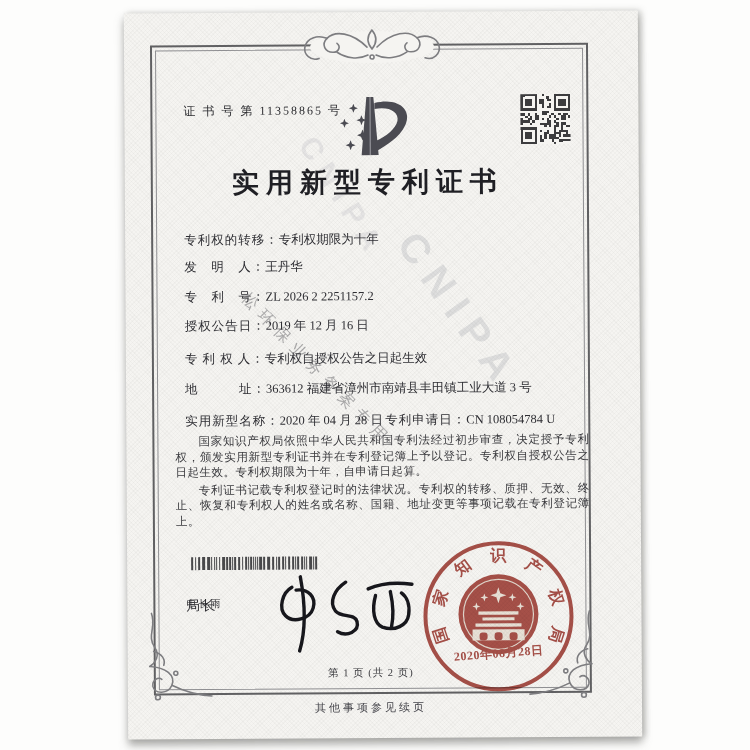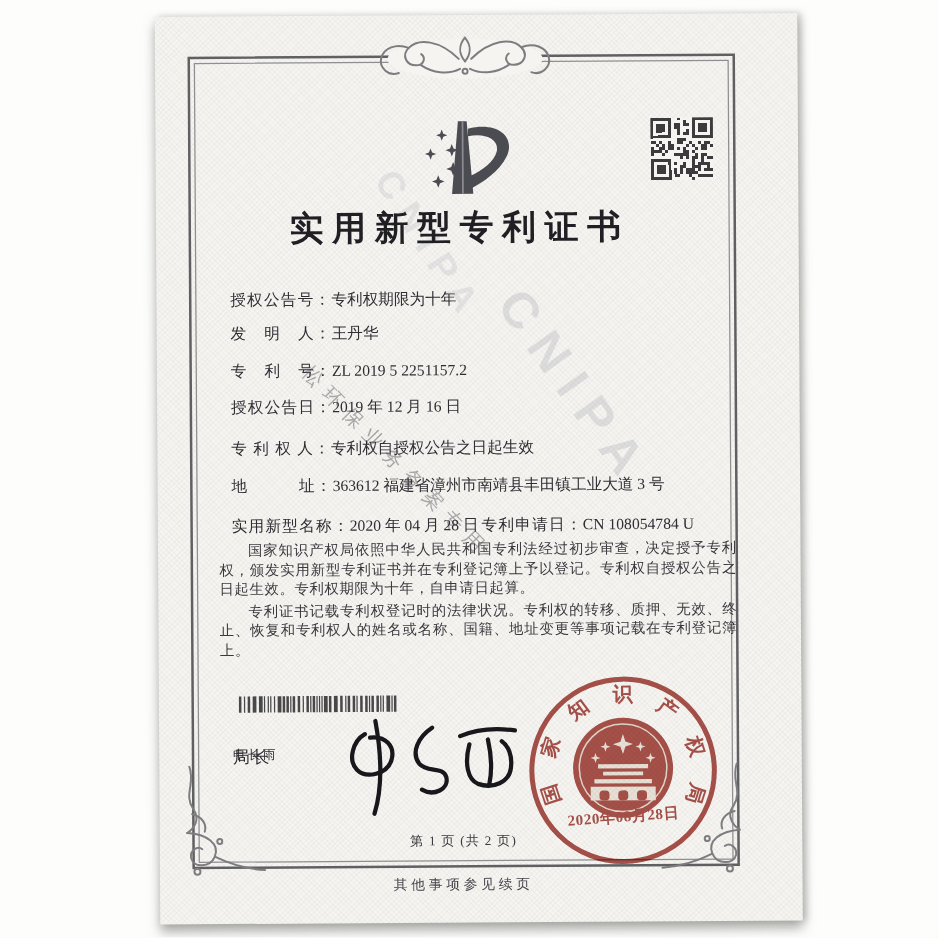"证 书 号 第 11358865" div.abs { html: none -> <div>证 书 号 第 11358865 号</div> }
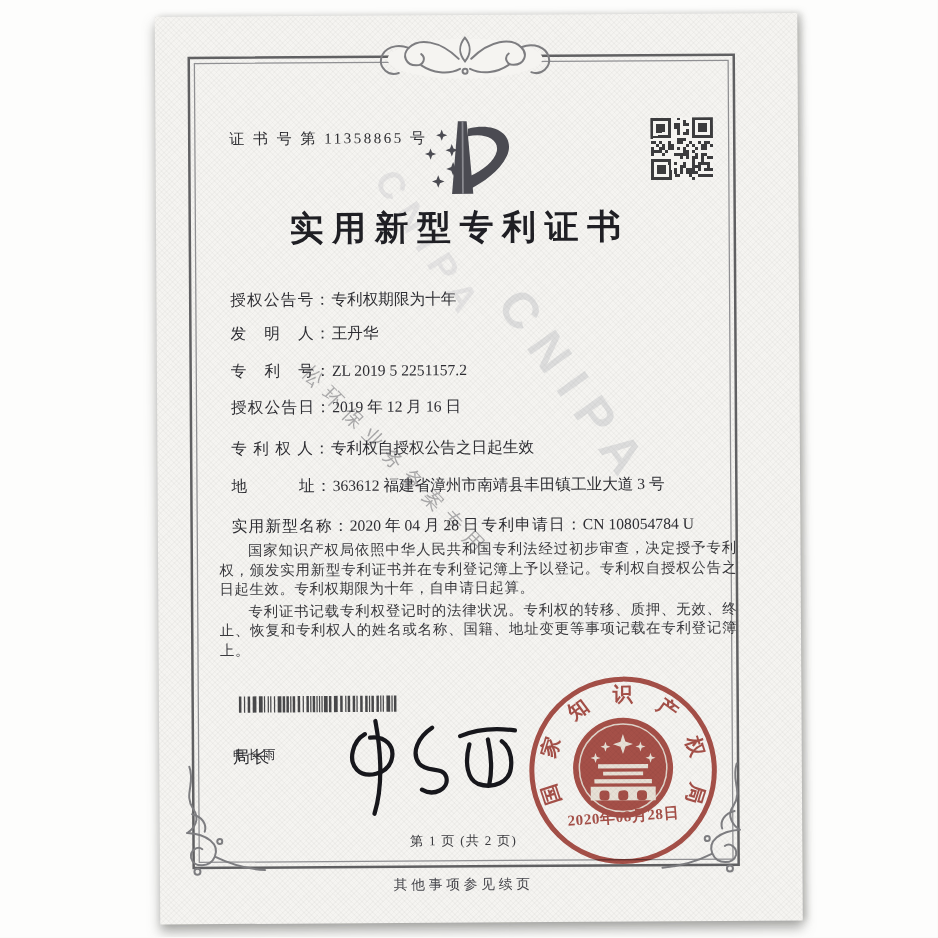"授权公告号：" span.lbl { text: 授权公告号 -> 专利权的转移 }
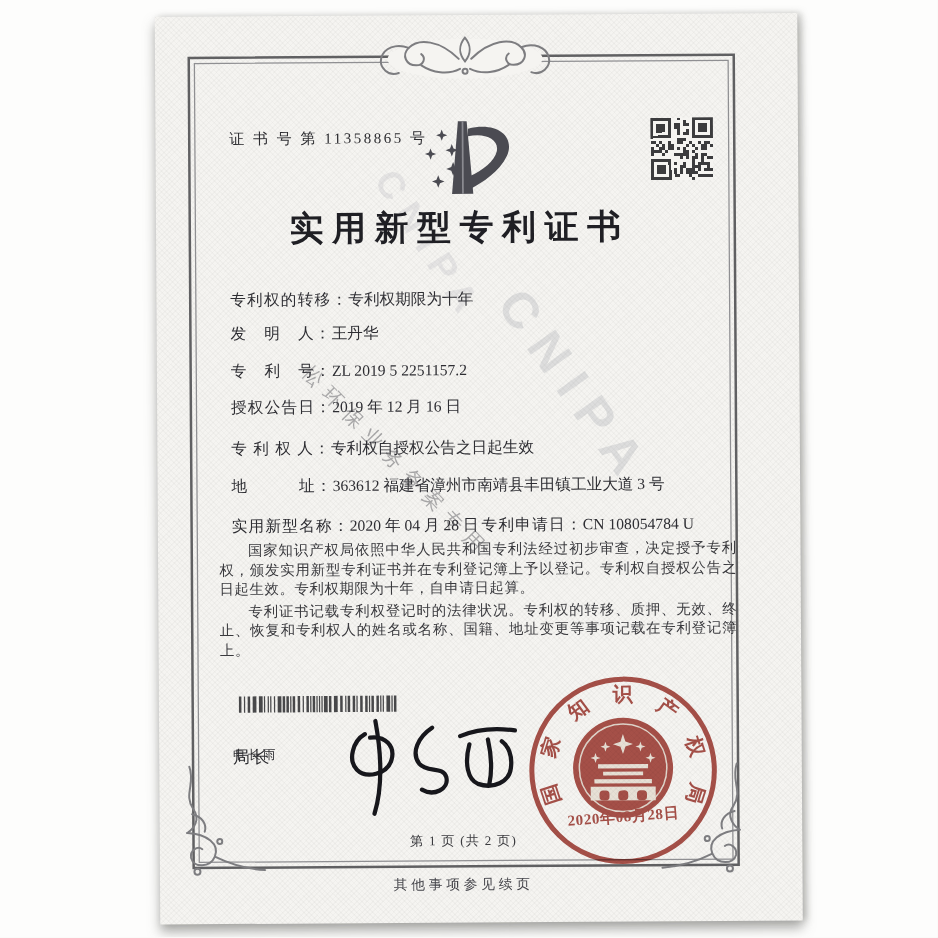"ZL 2019 5 2251157.2" span { text: 2019 5 -> 2026 2 }
